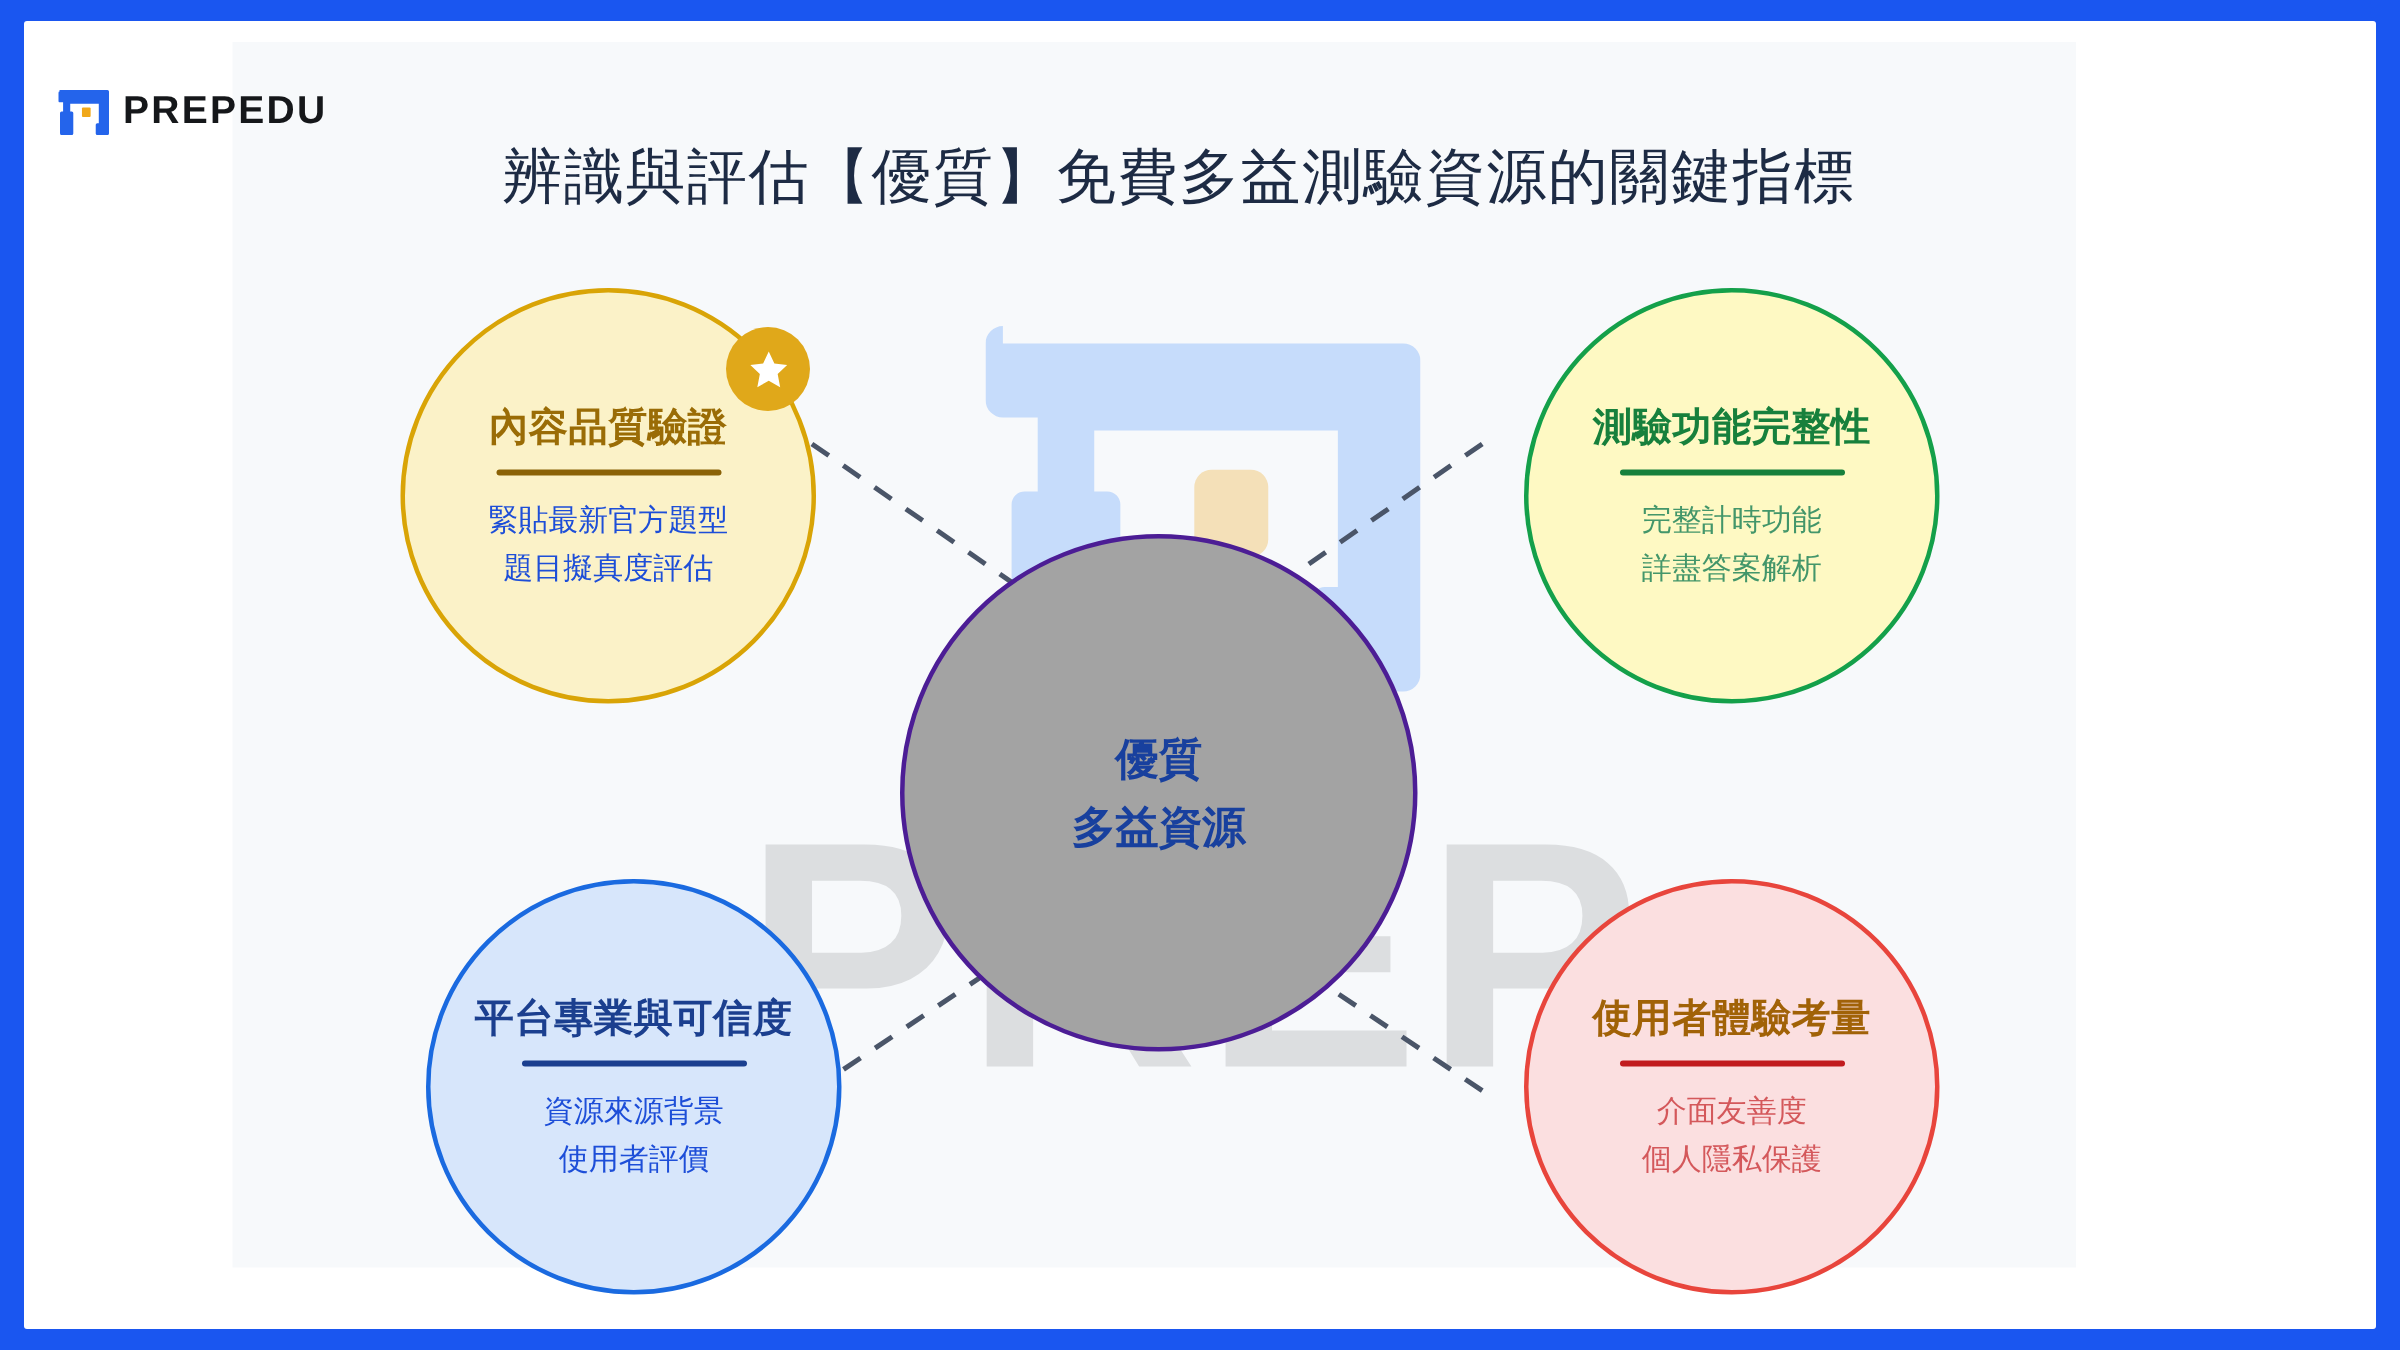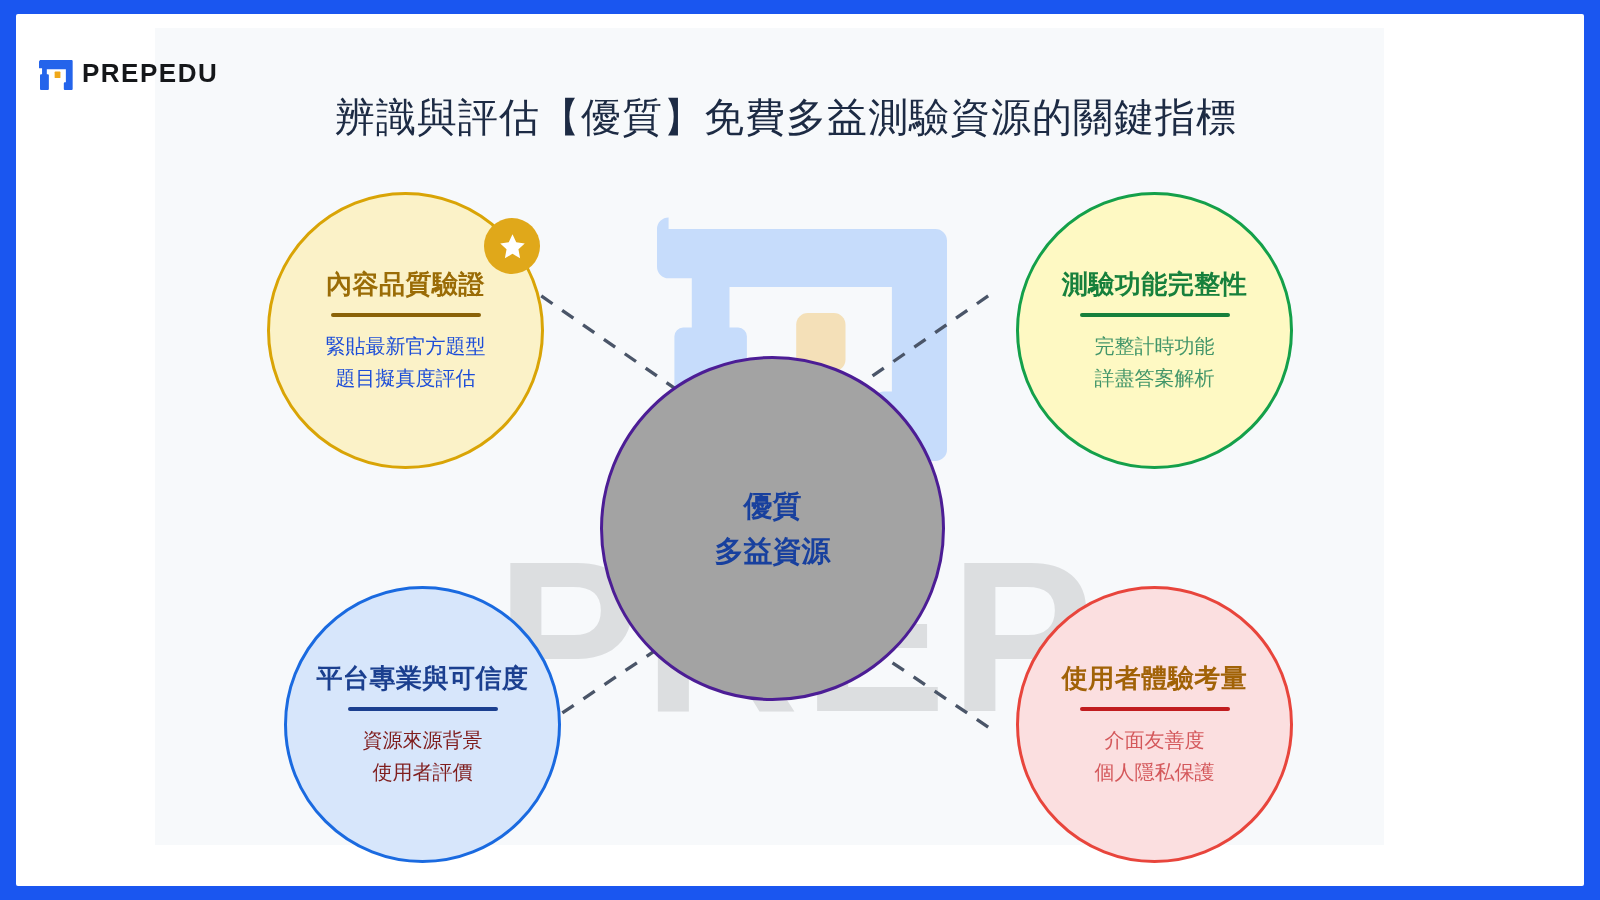"資源來源背景" #node-platform .n-line { color: #7f1d1d -> #1d4ed8 }
